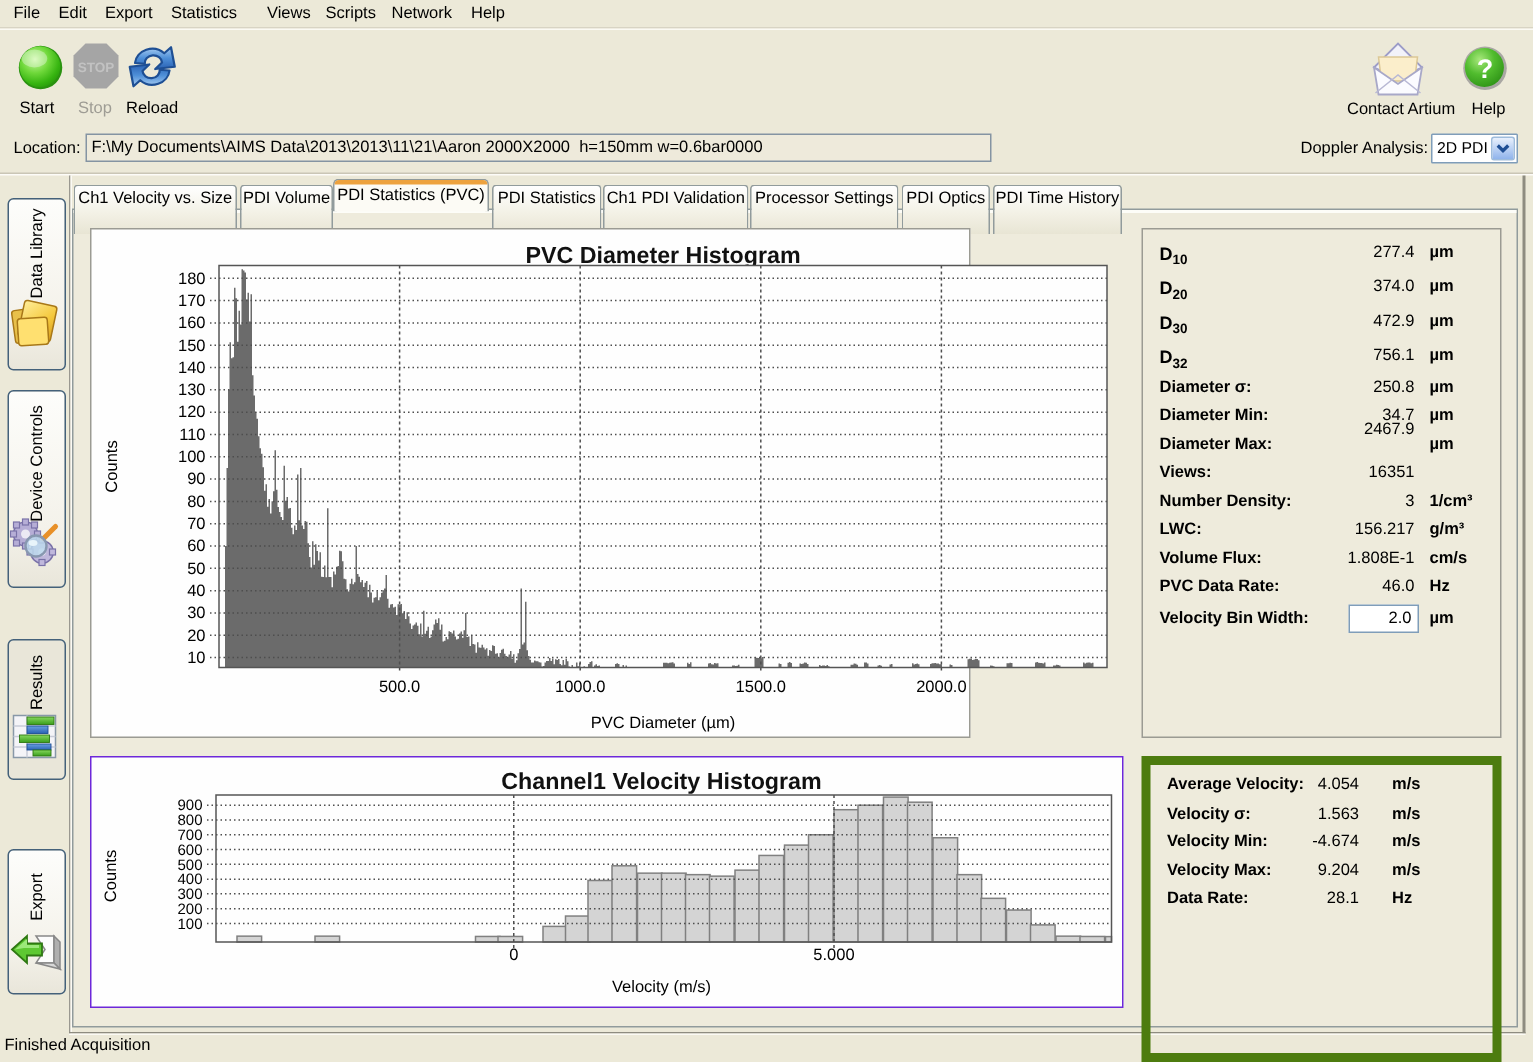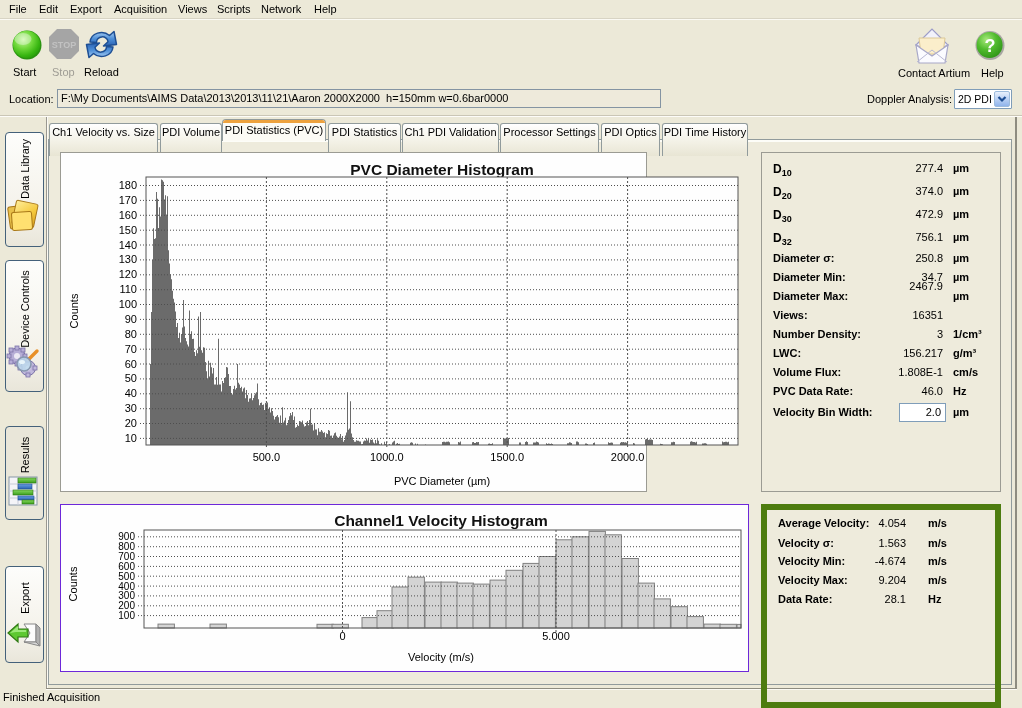"Acquisition" span { text: Acquisition -> Statistics }
